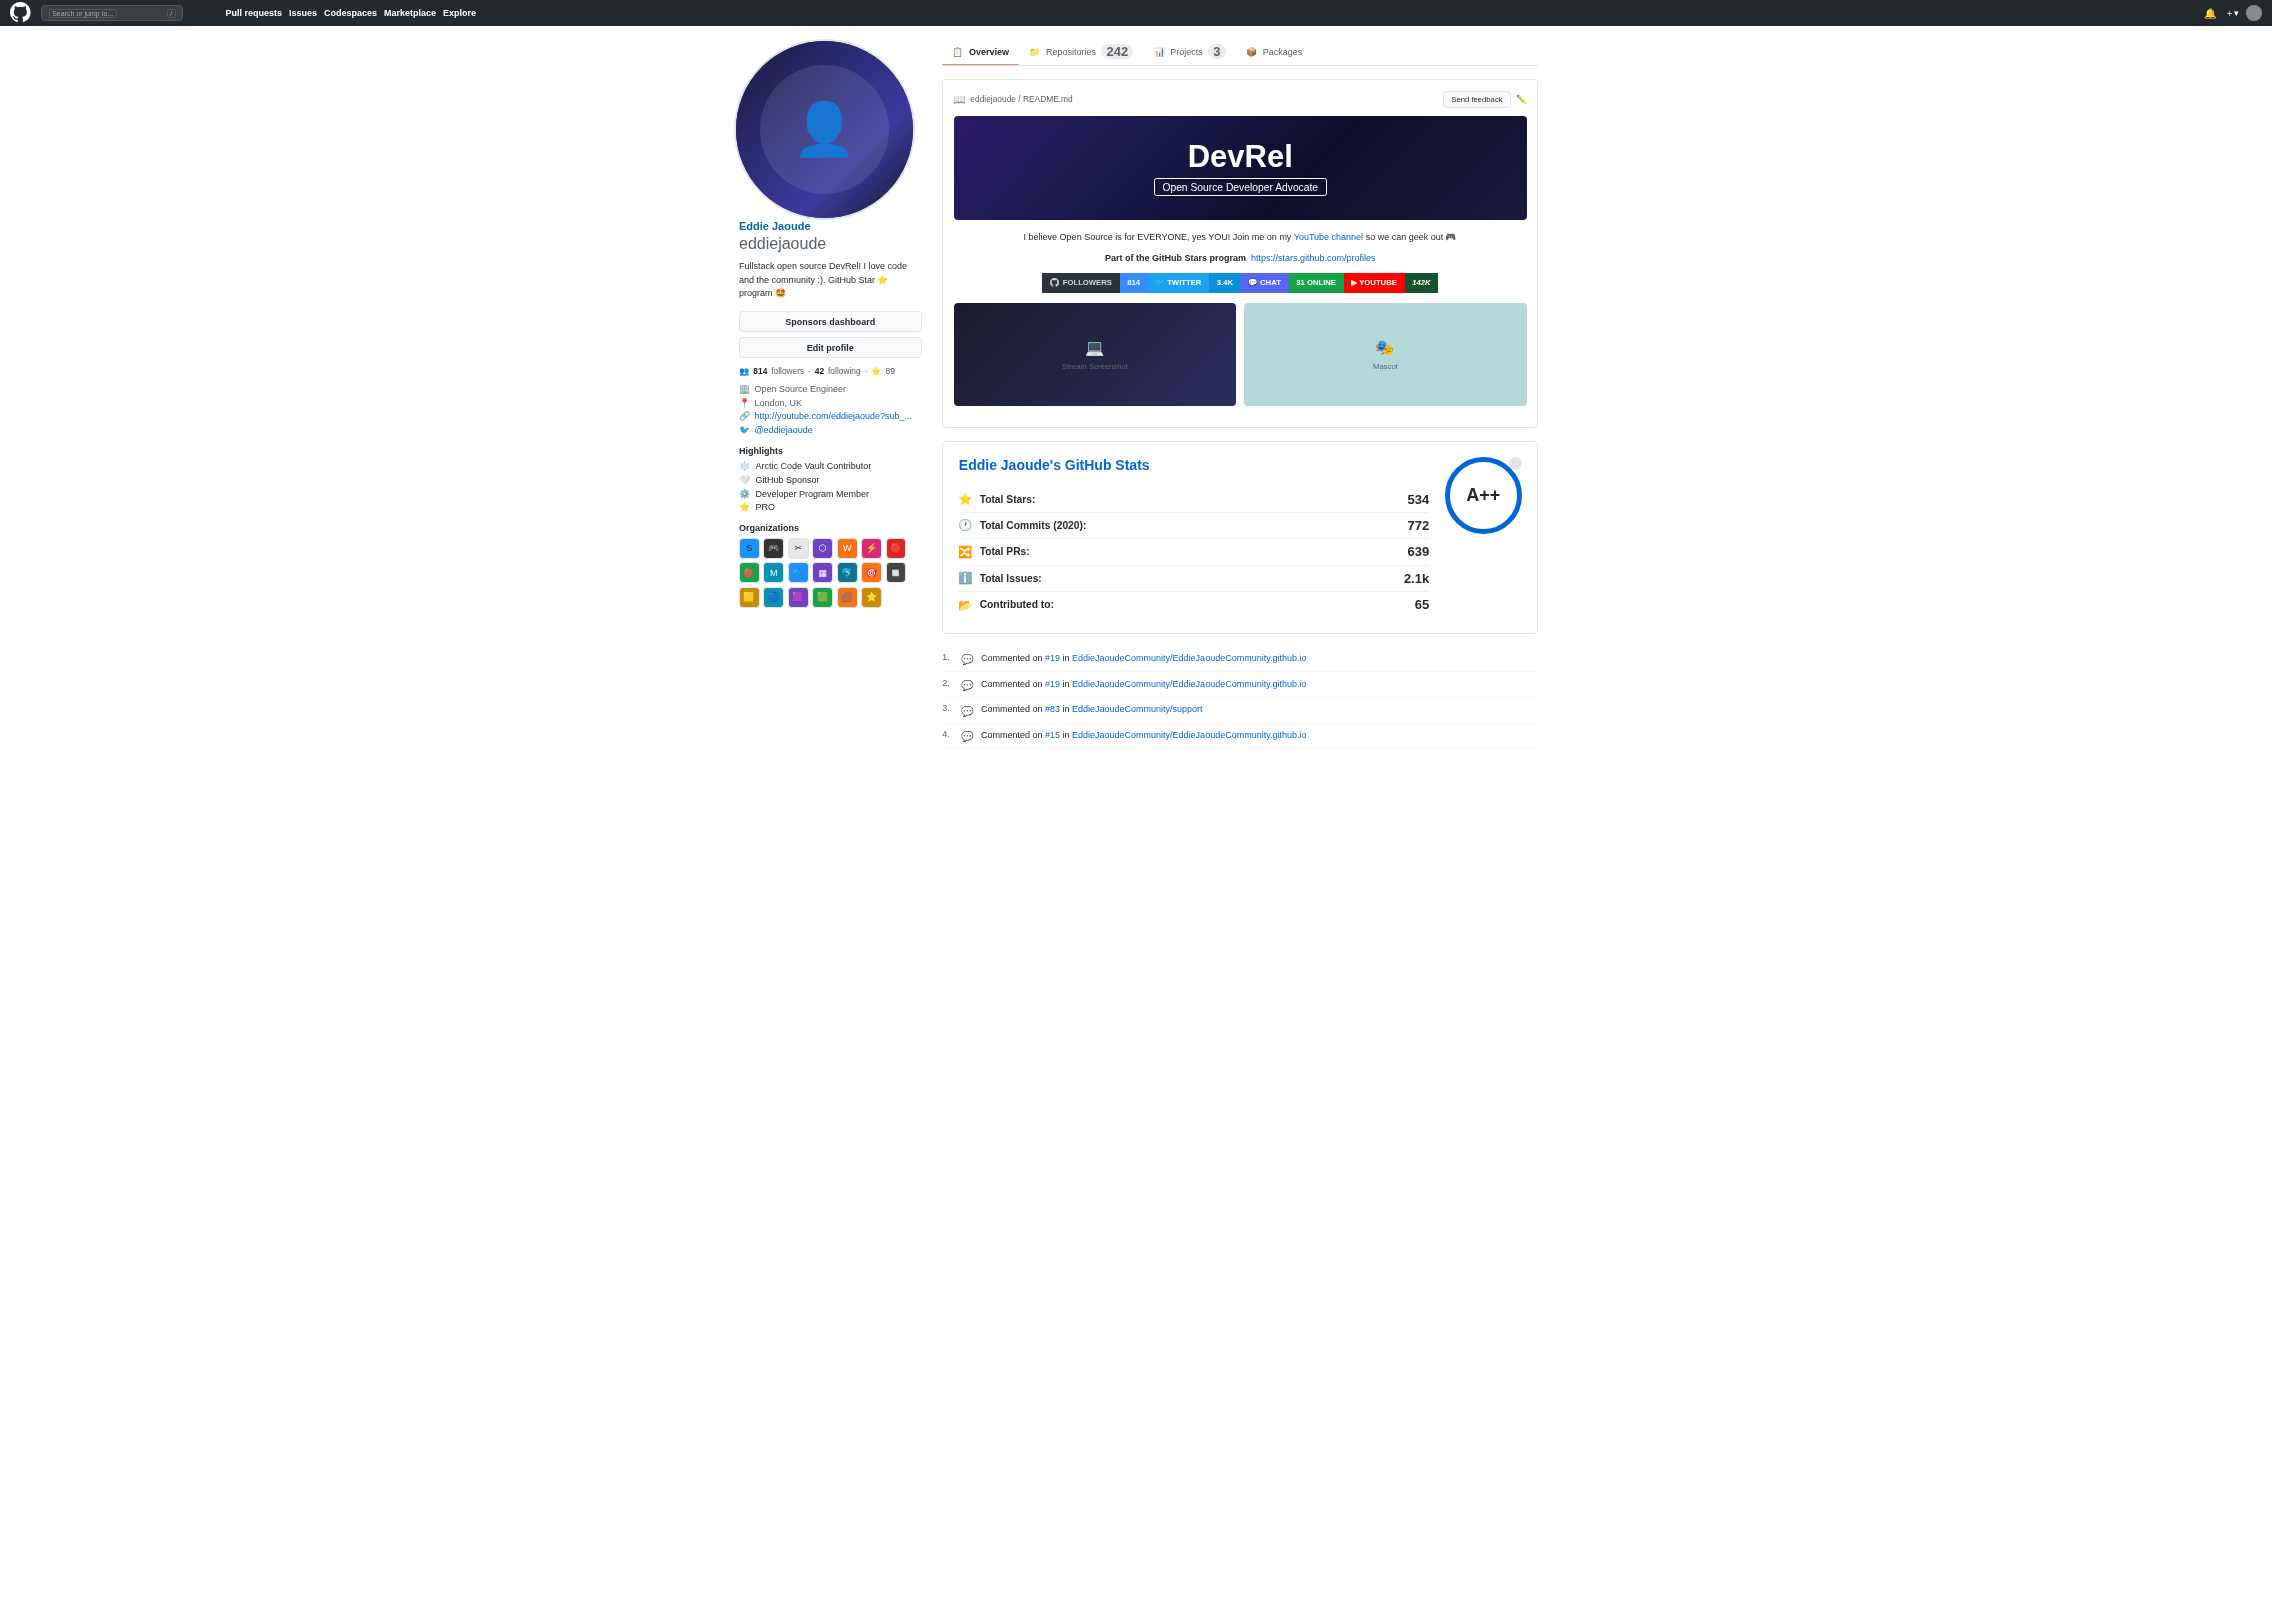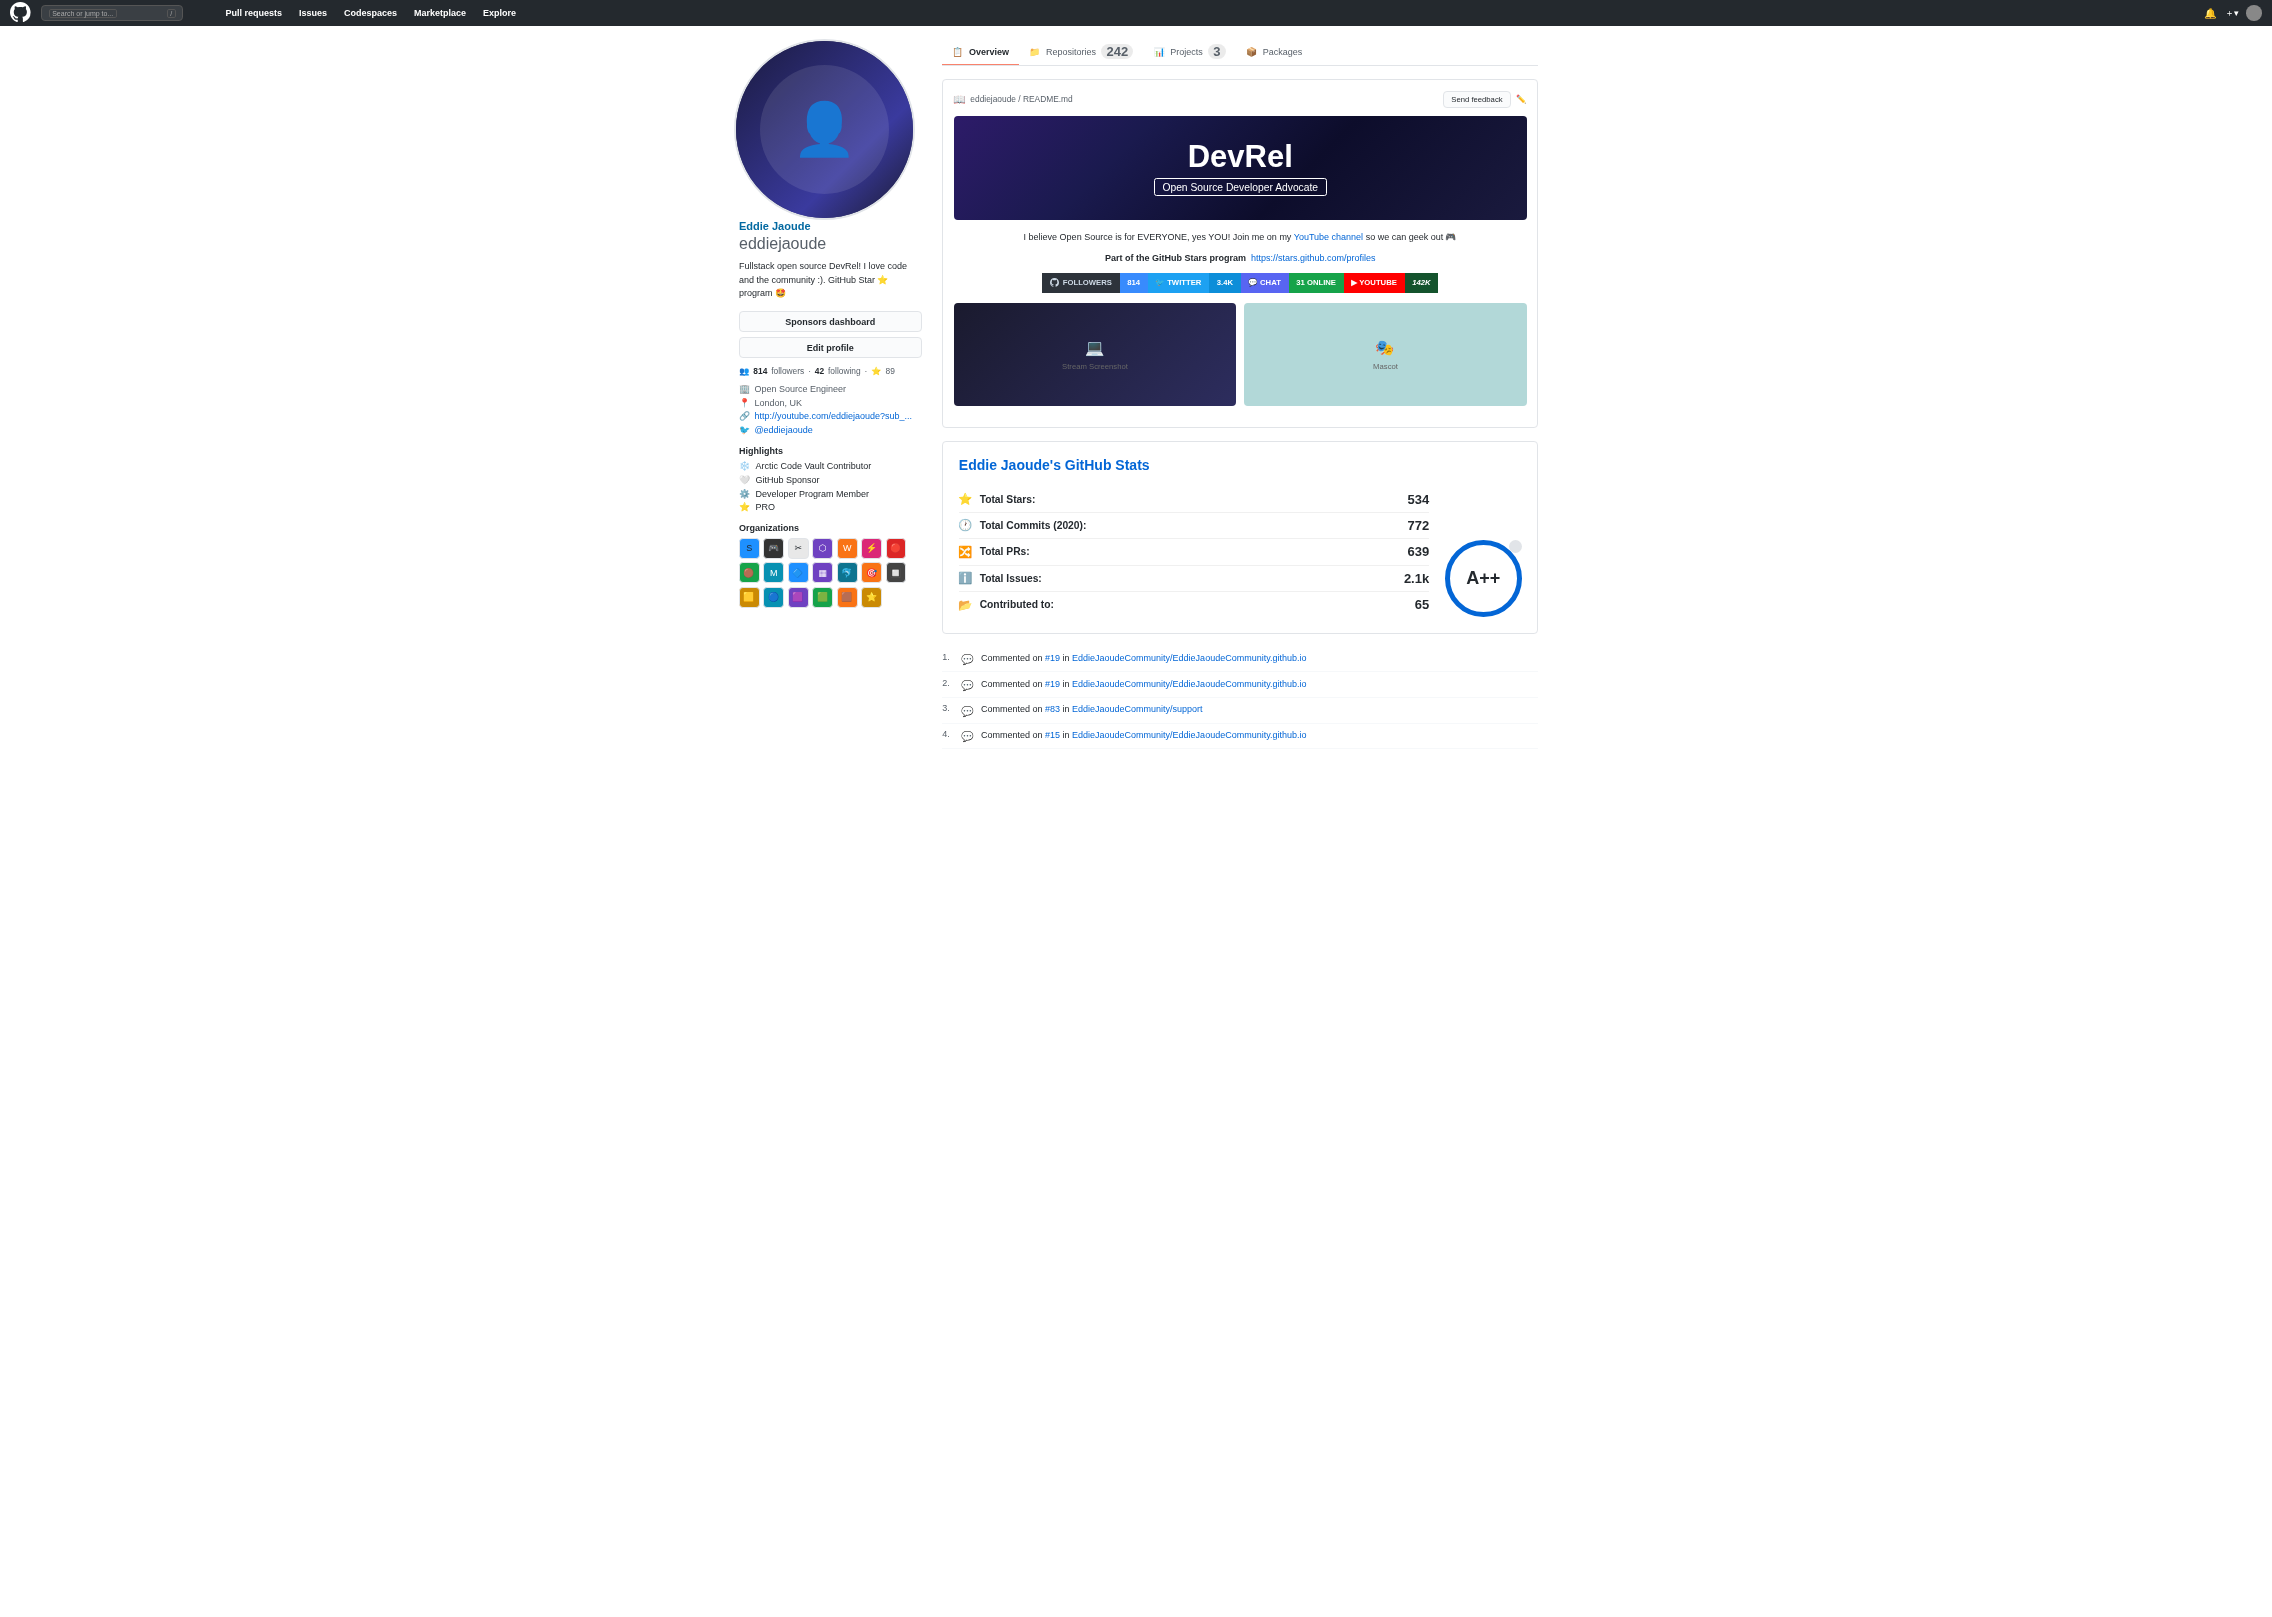"Pull requests" .nav-links { gap: 17px -> 7px }
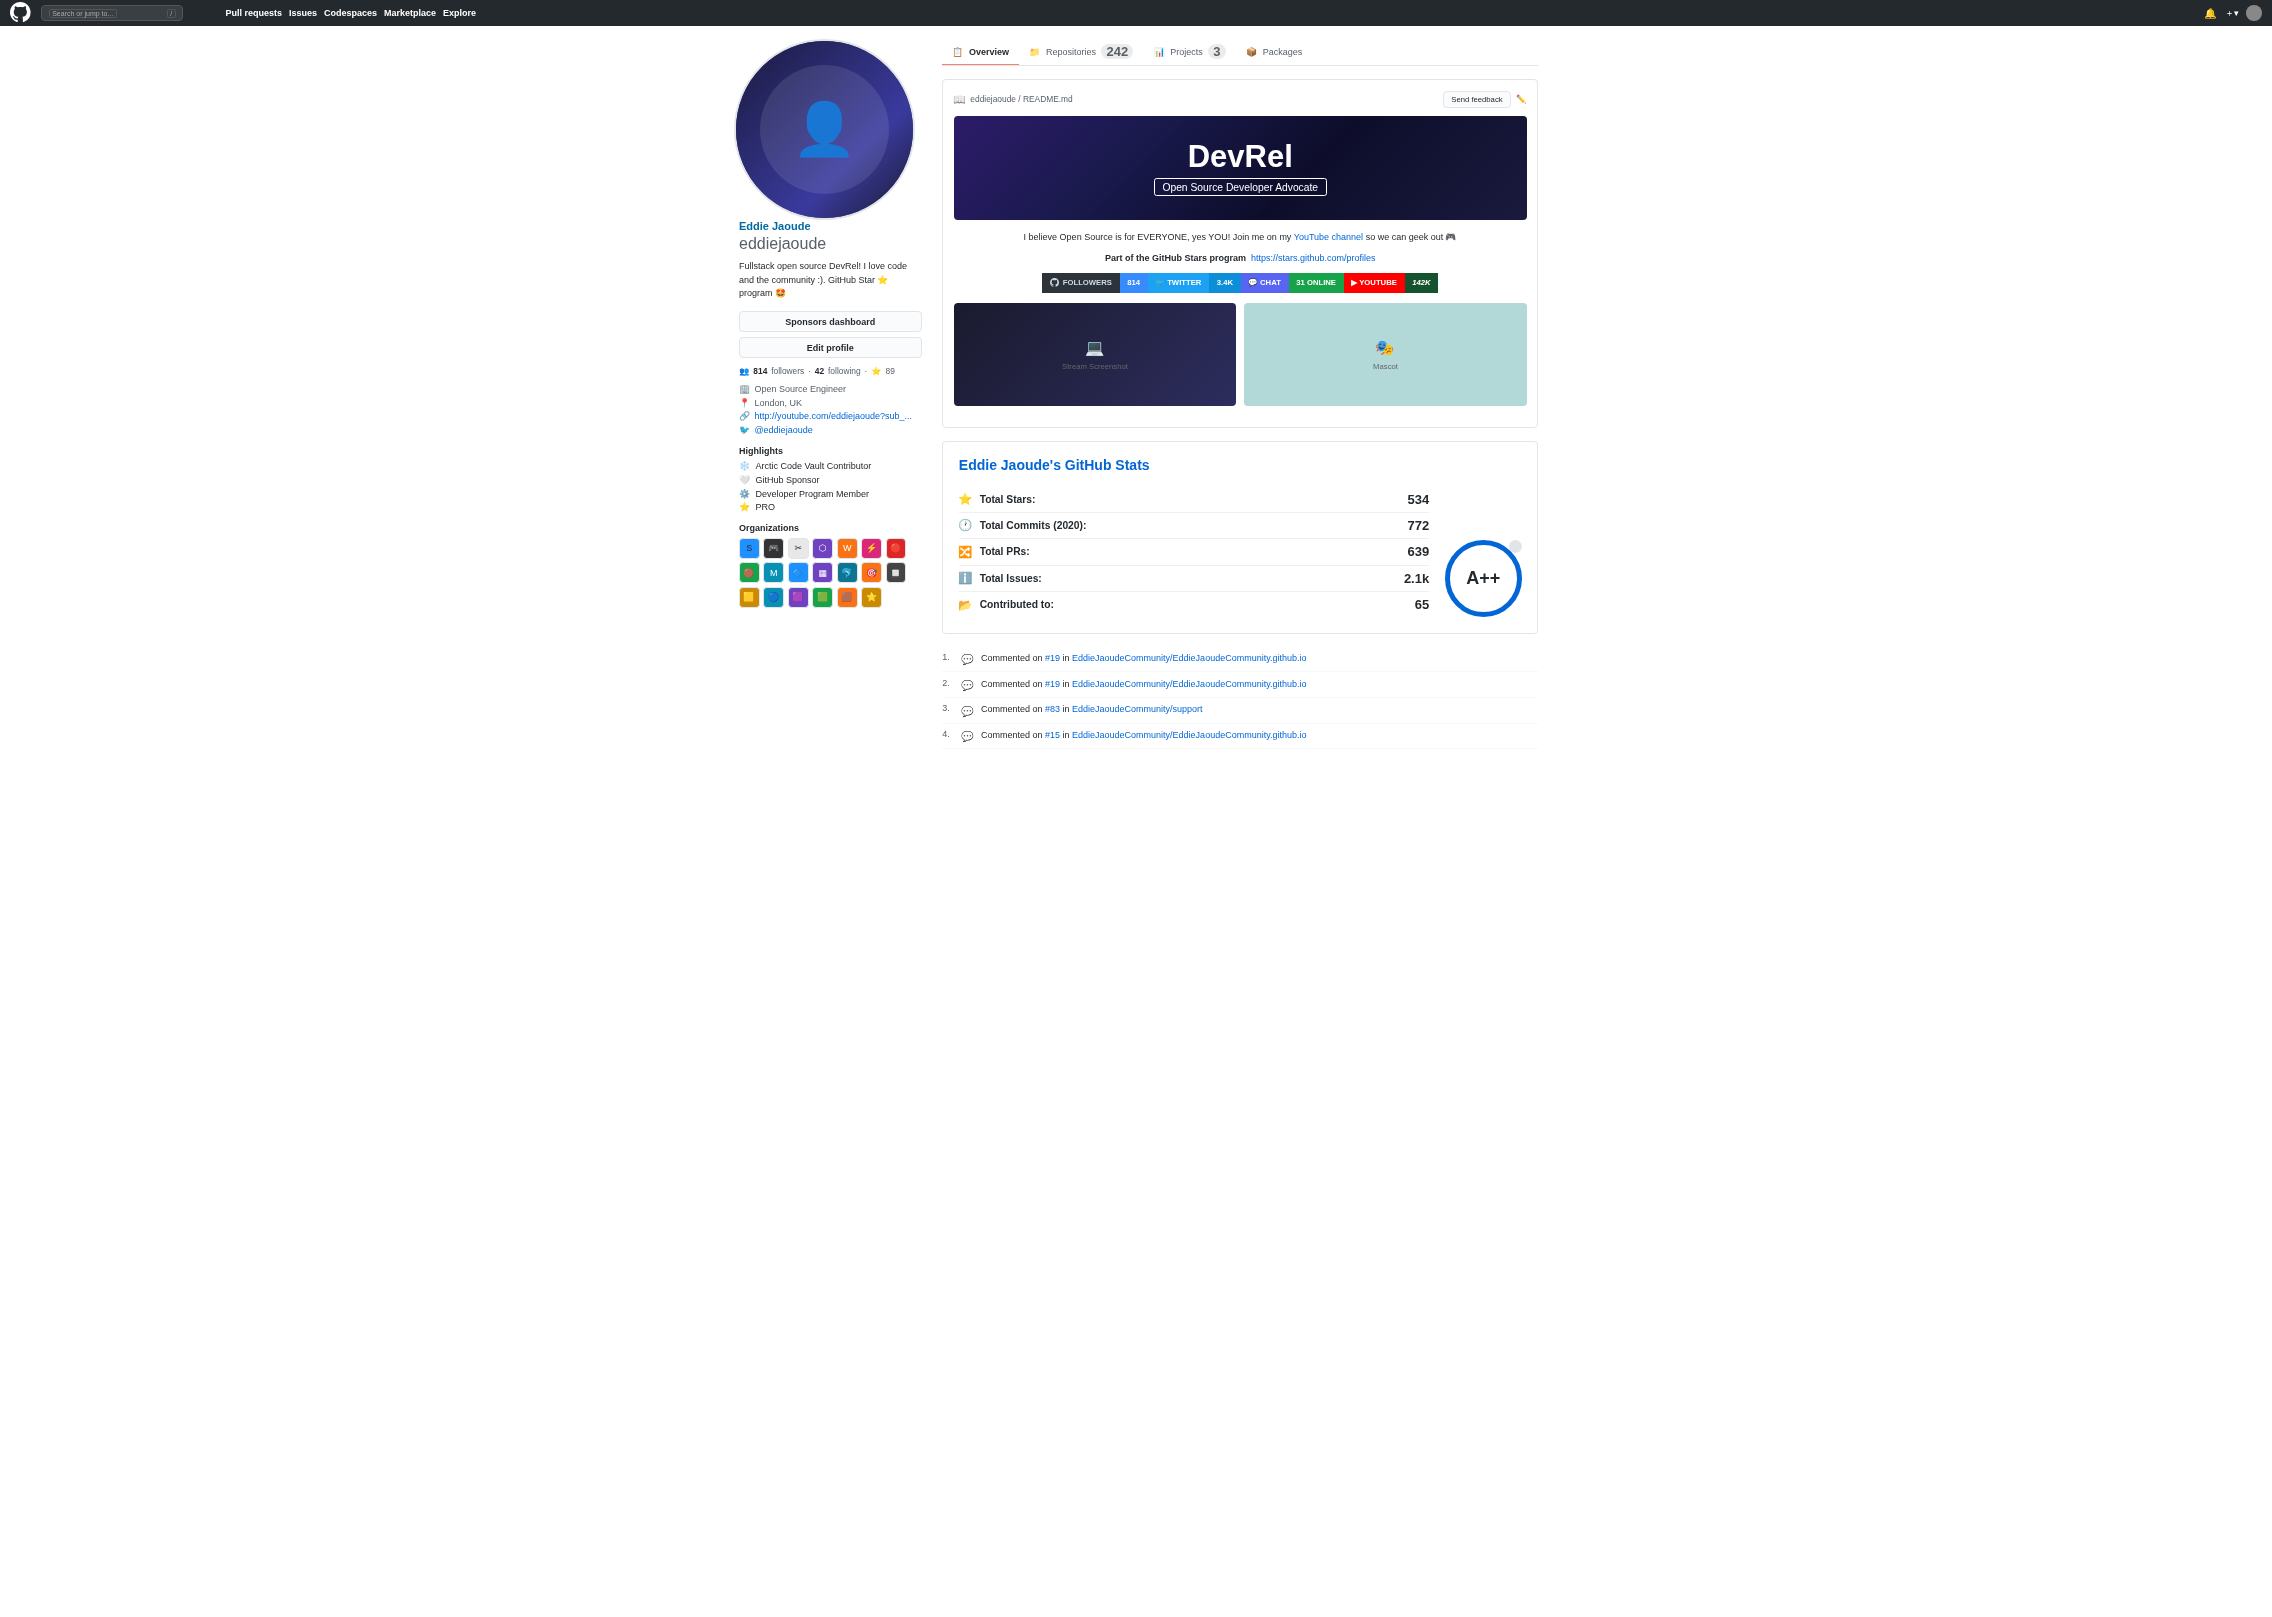"Eddie Jaoude's GitHub Stats" .stats-card { align-items: flex-end -> flex-start }
